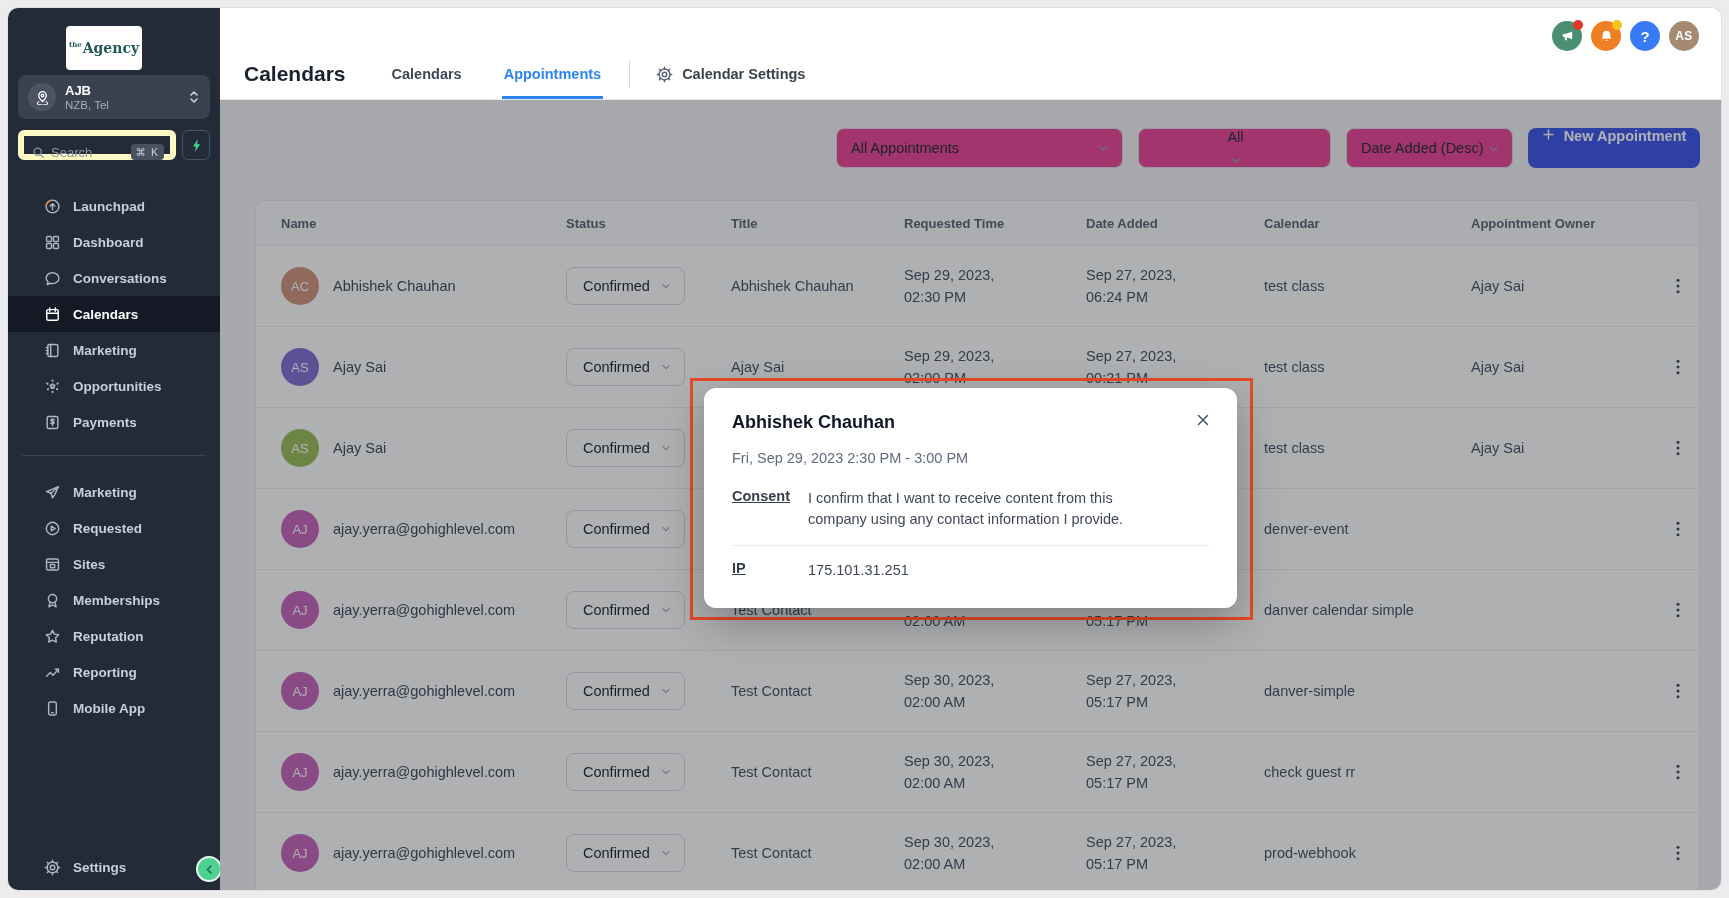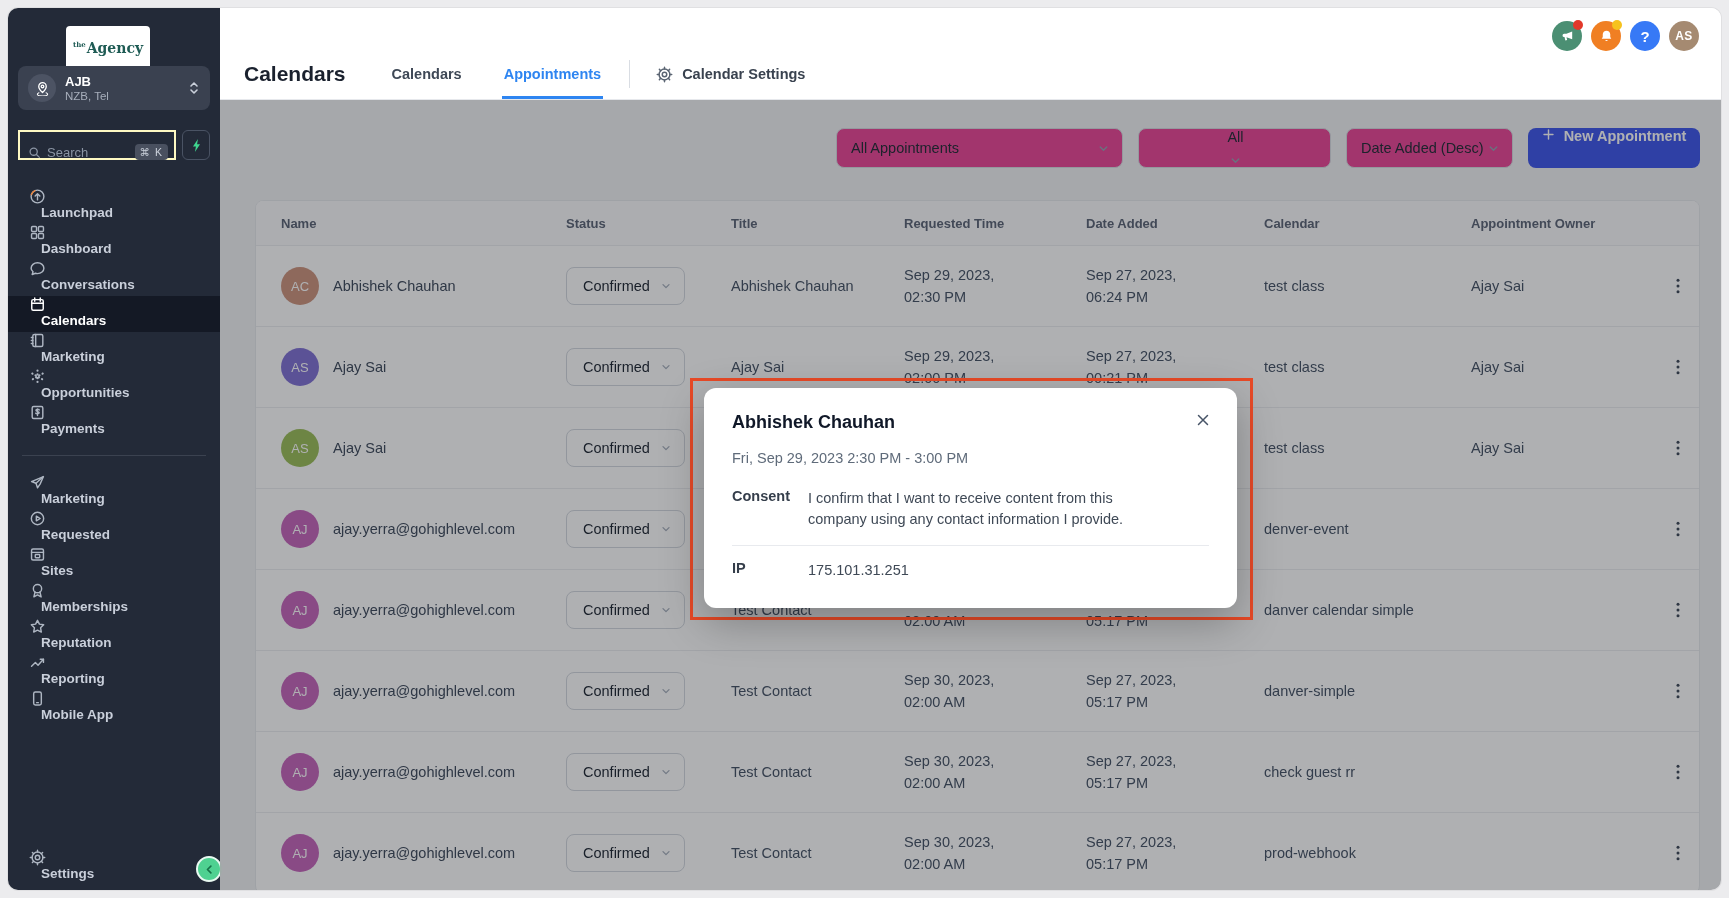"theAgency" .logo-box { width: 84px -> 76px }
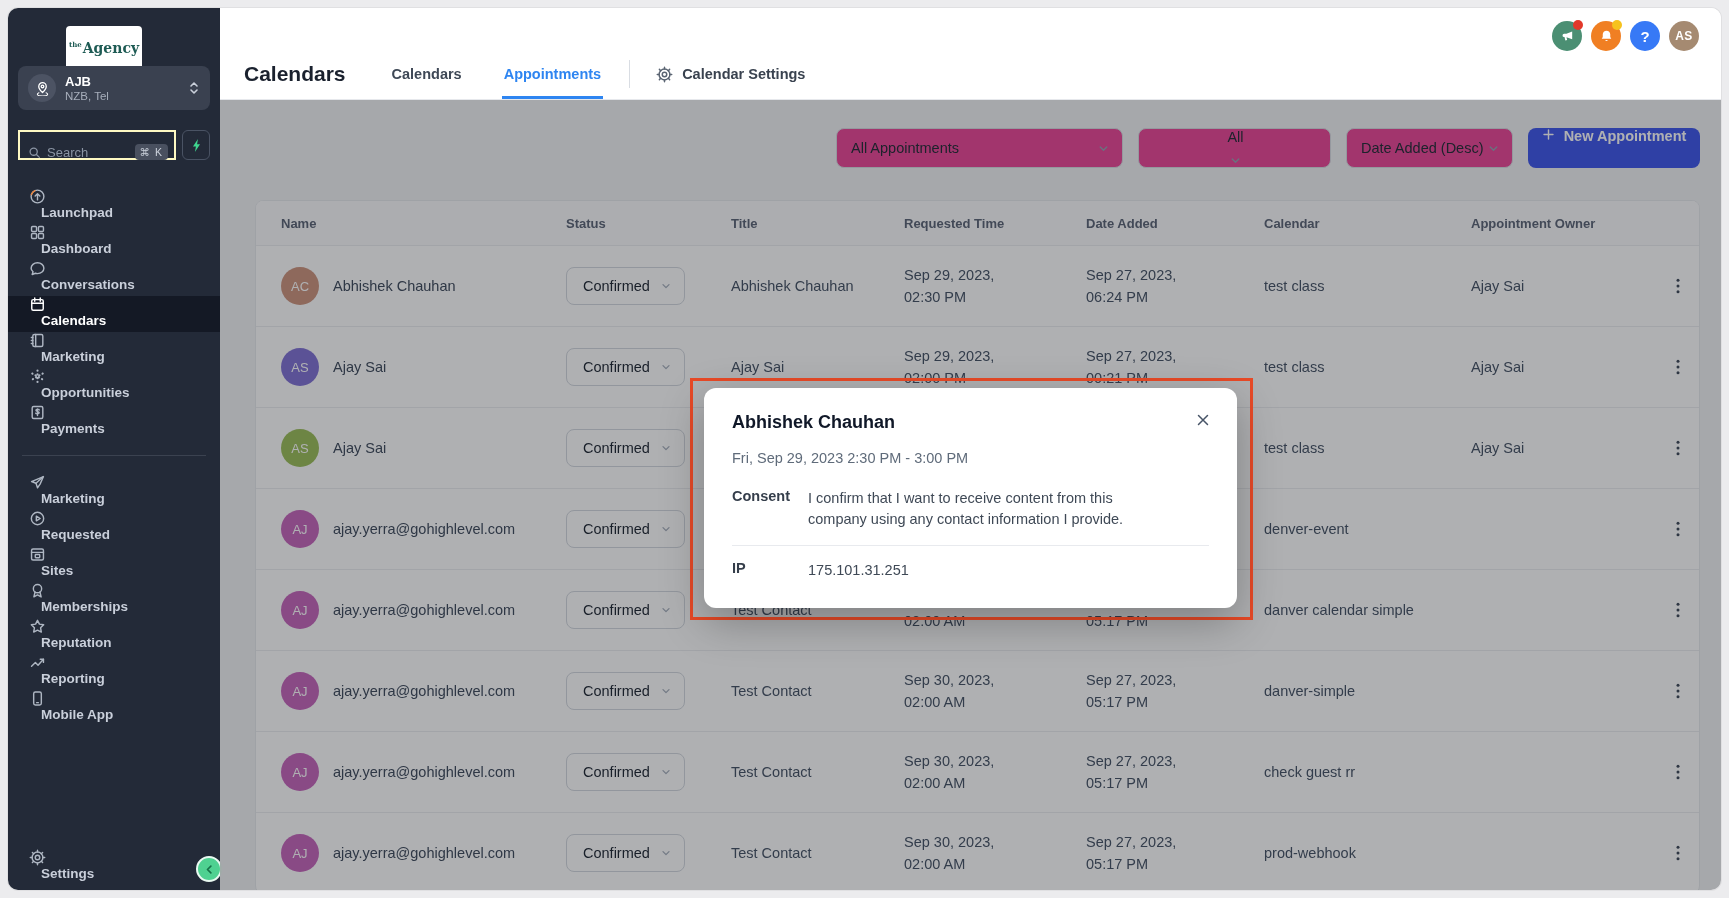"AJB" .account { top: 58px -> 67px }
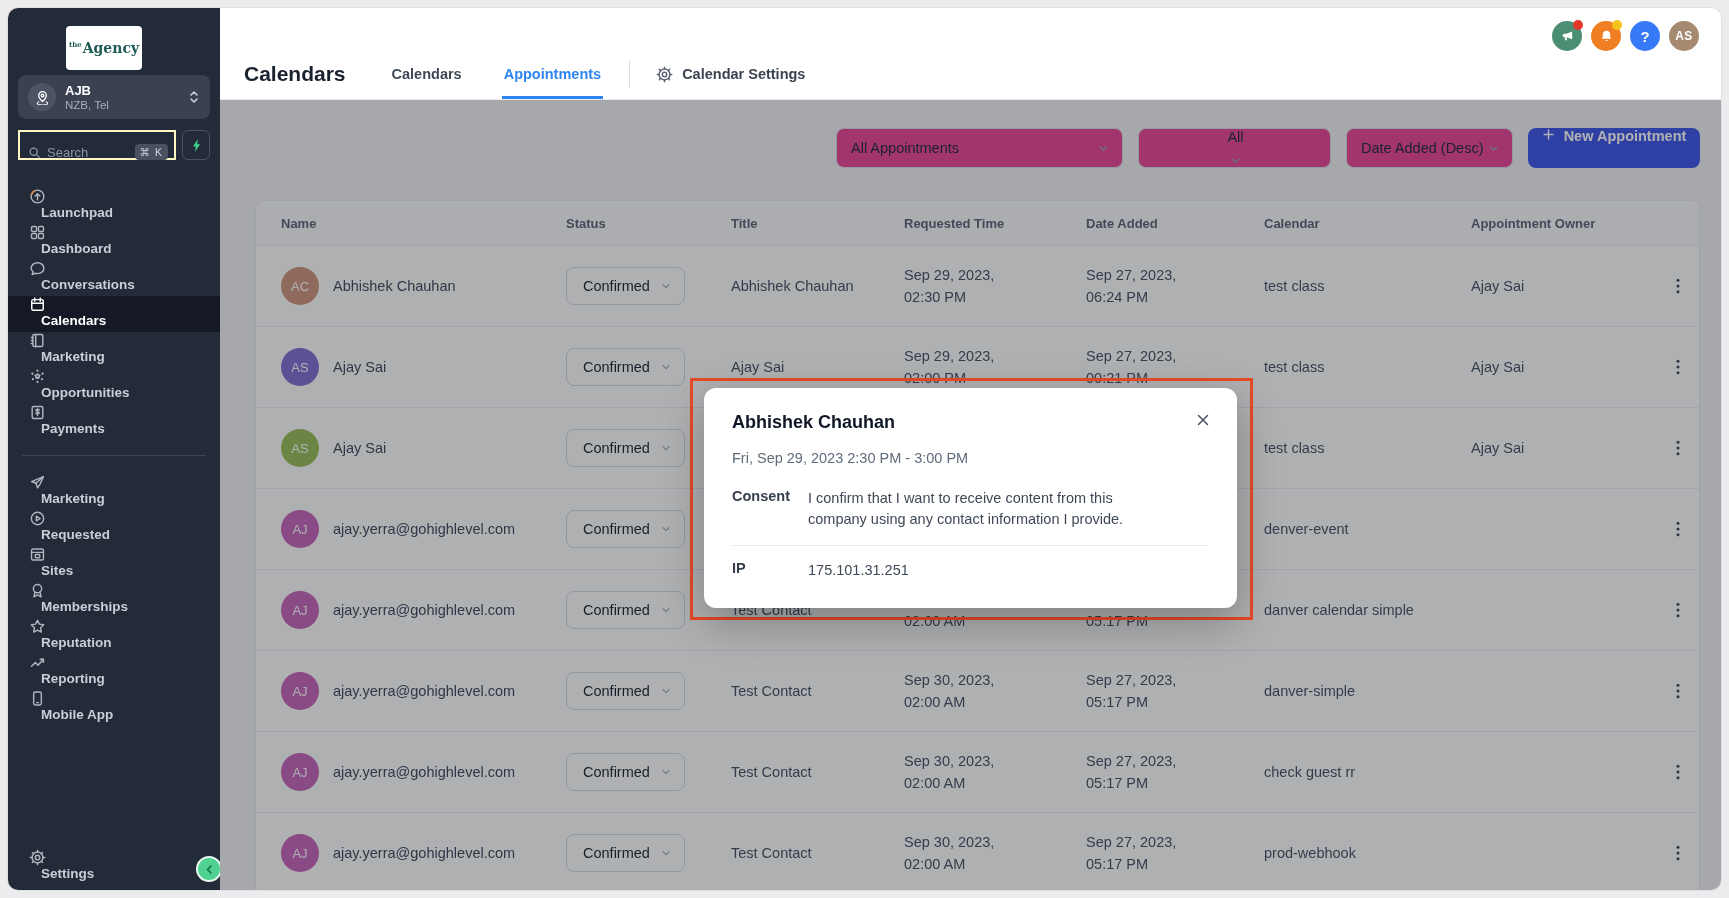"Search" .search { border: 2px solid #fef9c3 -> 6px solid #fef9c3; border-radius: 0 -> 6px }
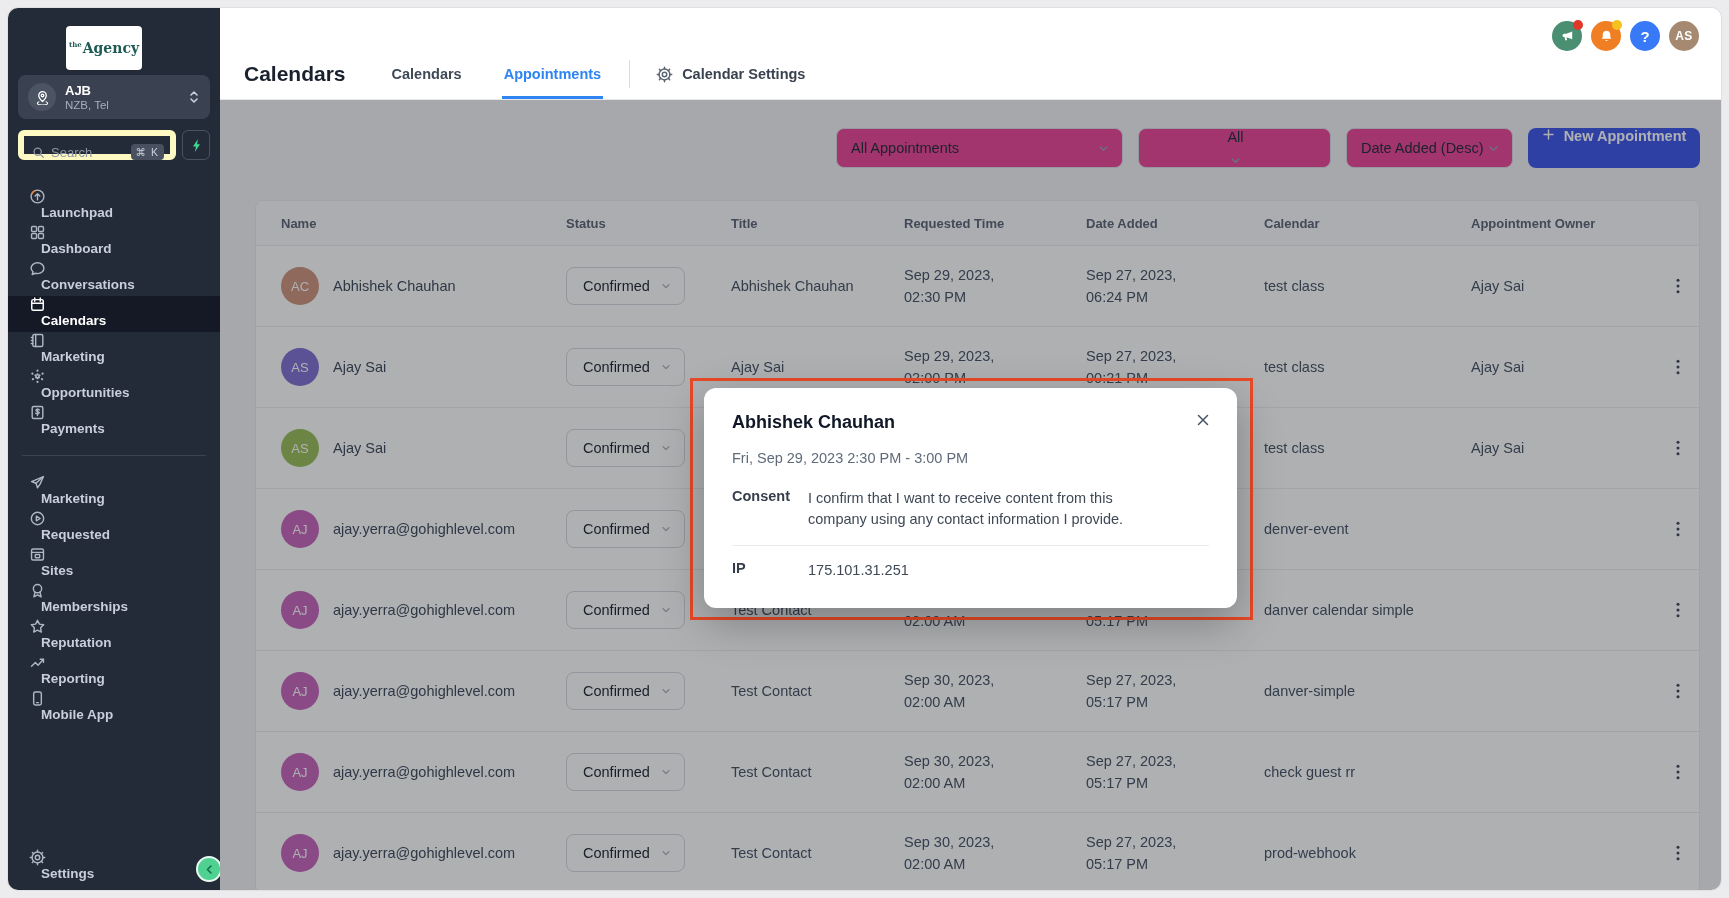"Launchpad" .nav-item { align-items: flex-start -> center; flex-direction: column -> none; padding-left: 21px -> 36px }
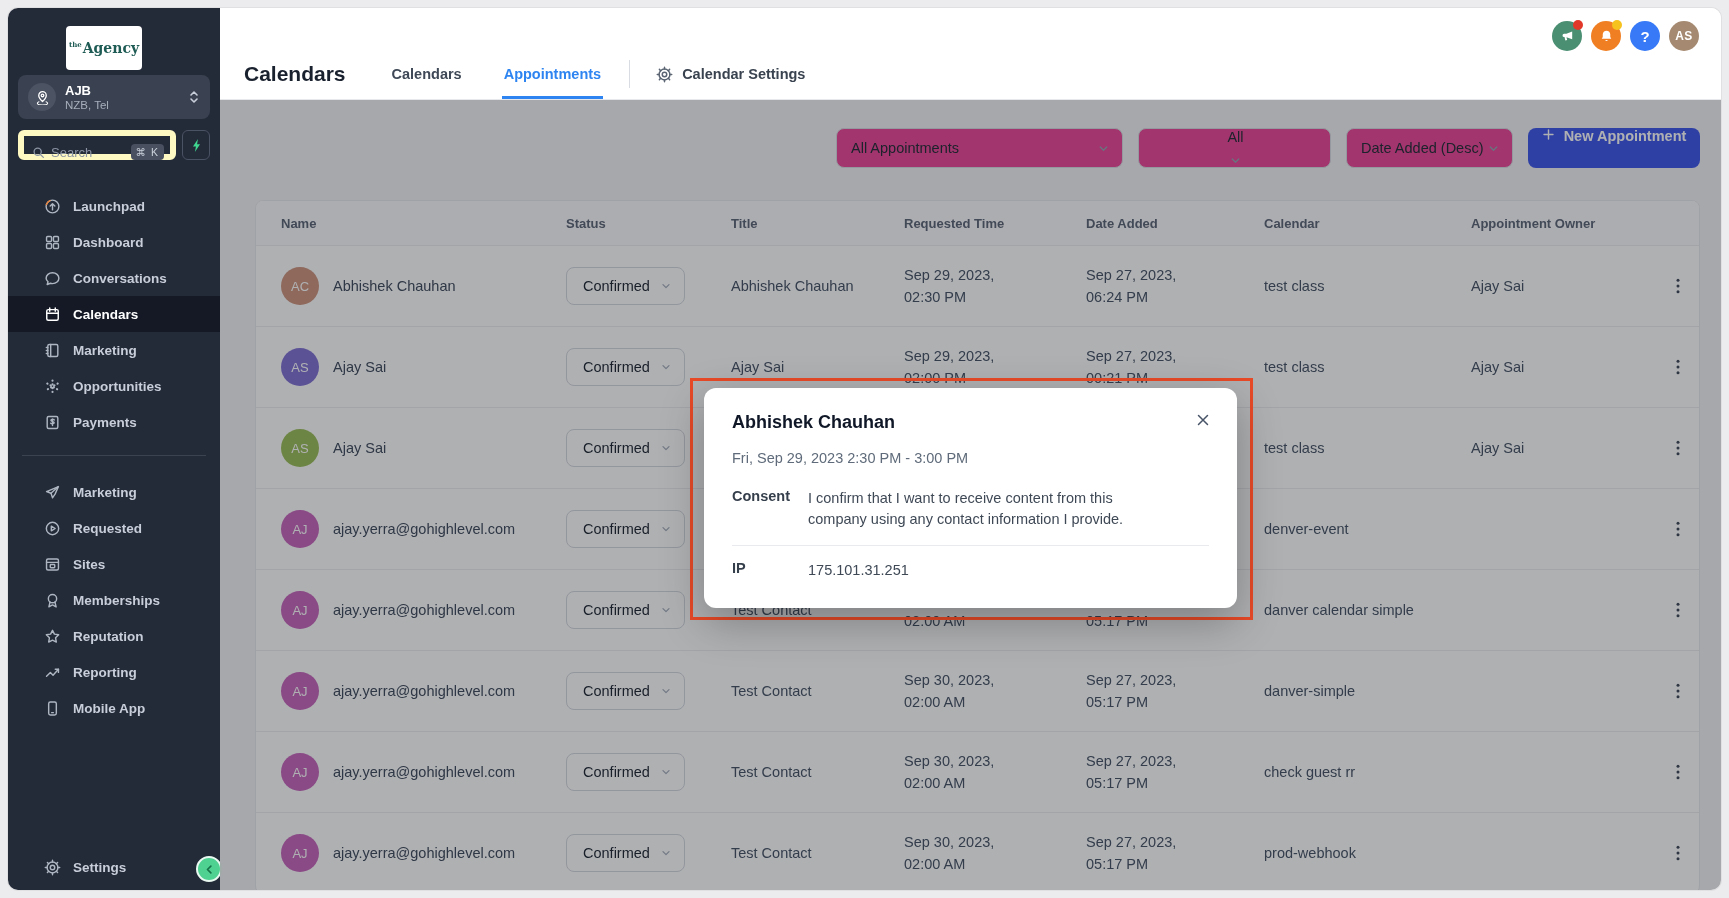"Consent" .m-label { text-decoration: none -> underline }
